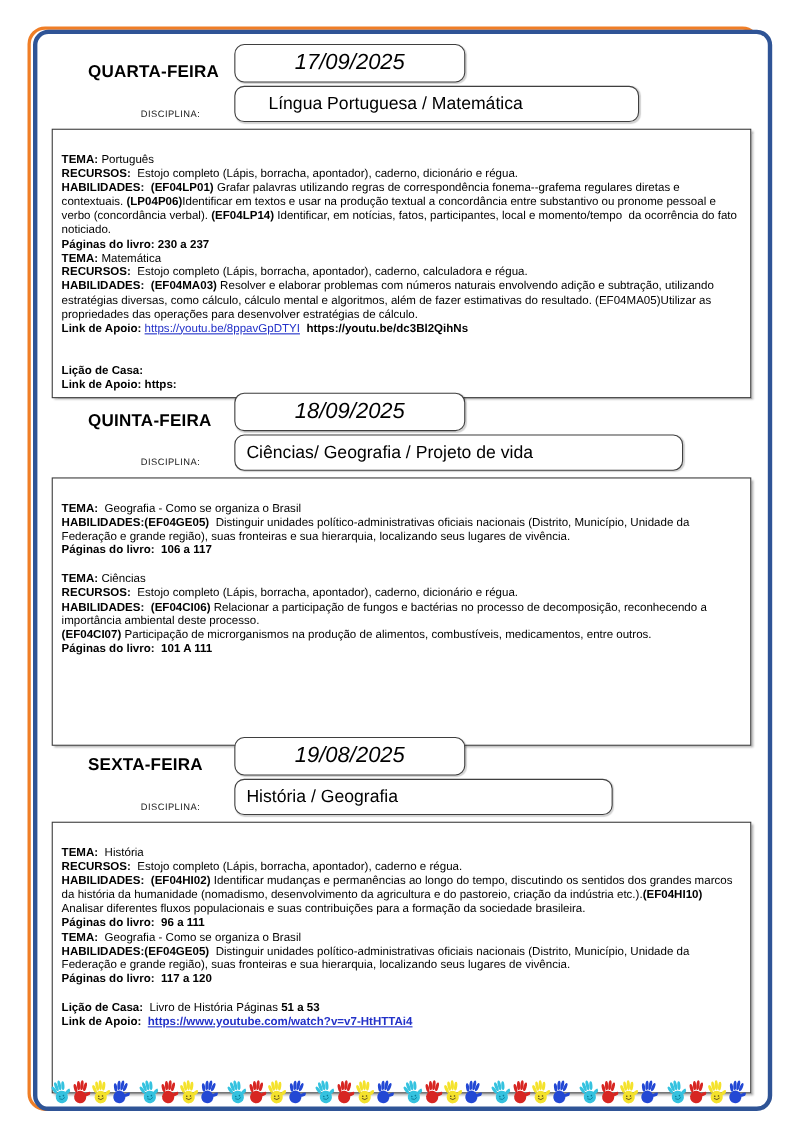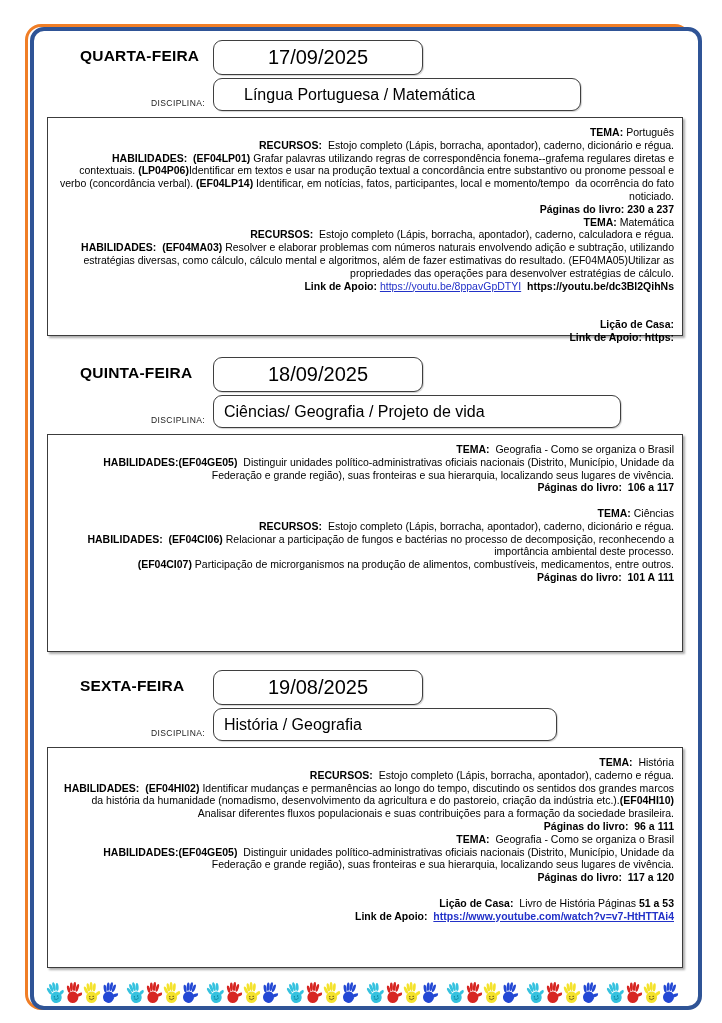"QUARTA-FEIRA" .day-label { top: 7px -> 17px }
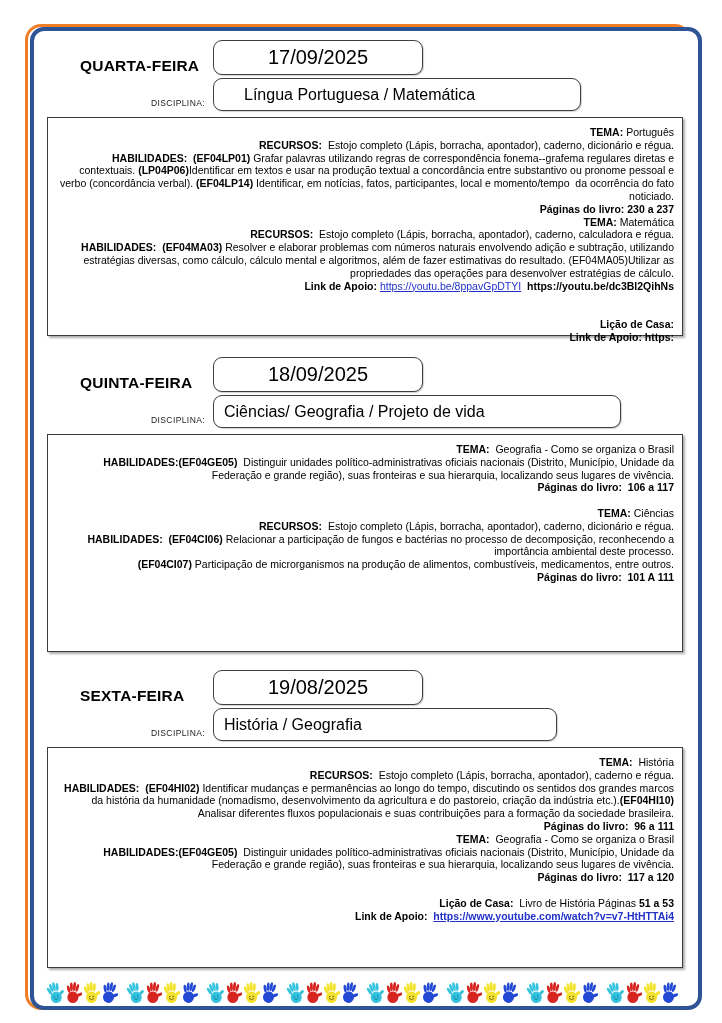"17/09/2025" .date-box span { font-style: none -> italic }
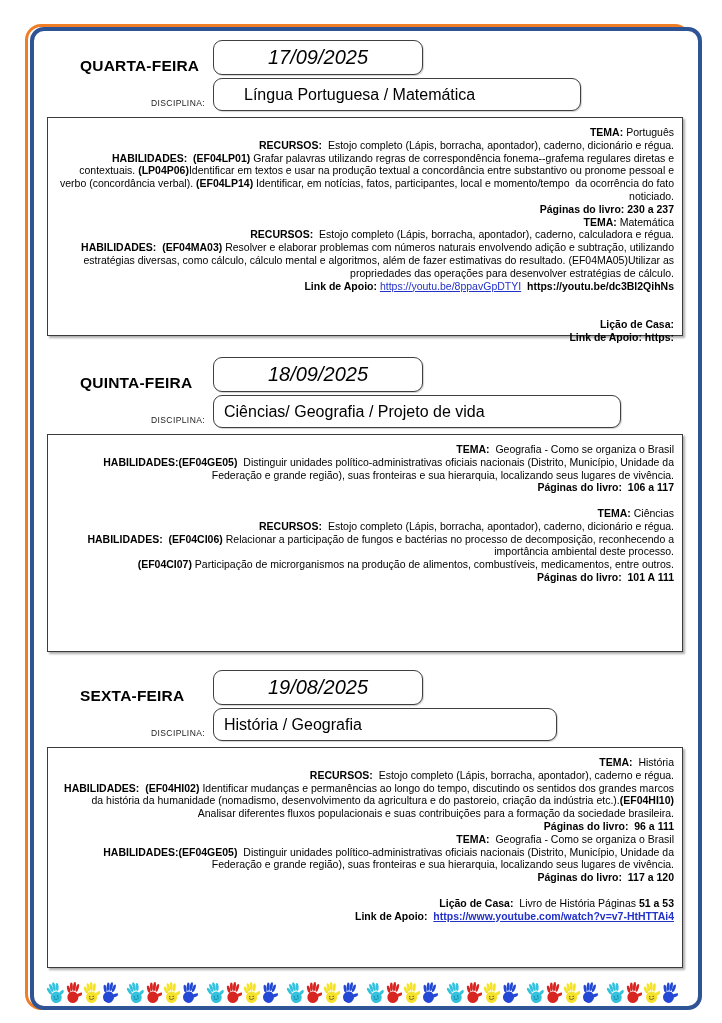"DISCIPLINA:" .disc-label { text-align: right -> center }
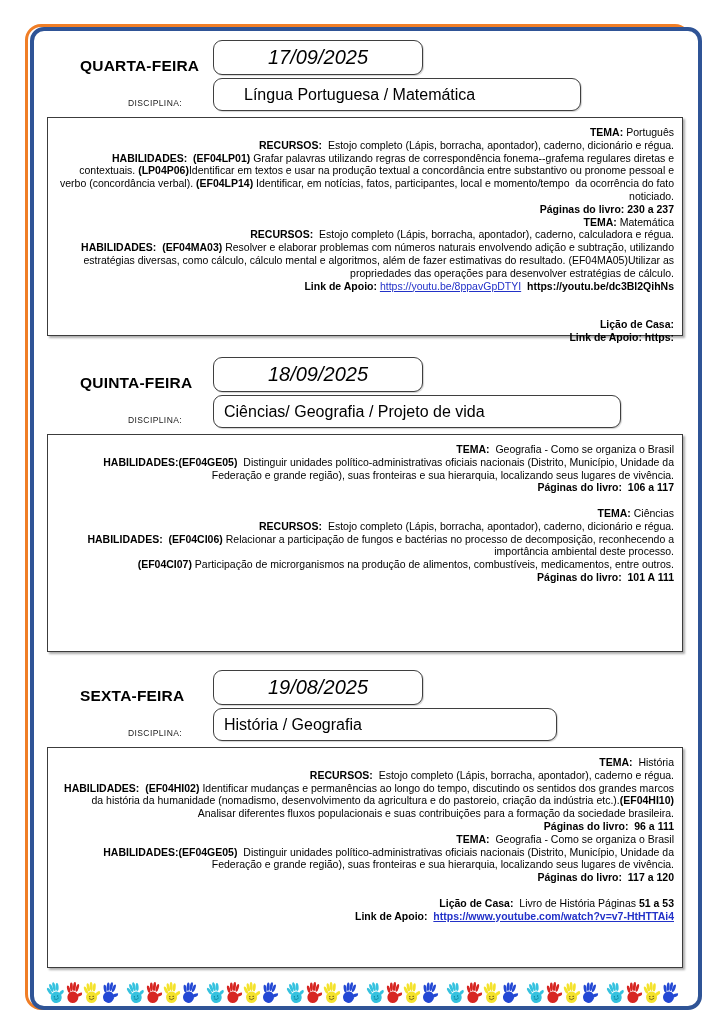"TEMA: Português" .content-box { padding: 8px 8px -> 21px 8px; text-align: right -> none }
